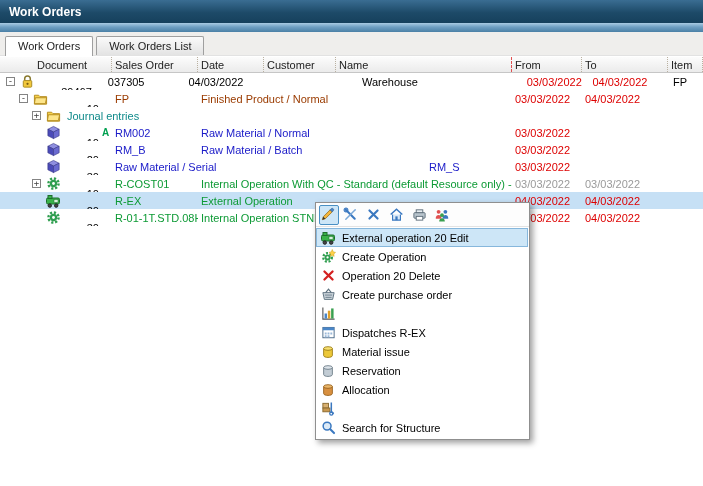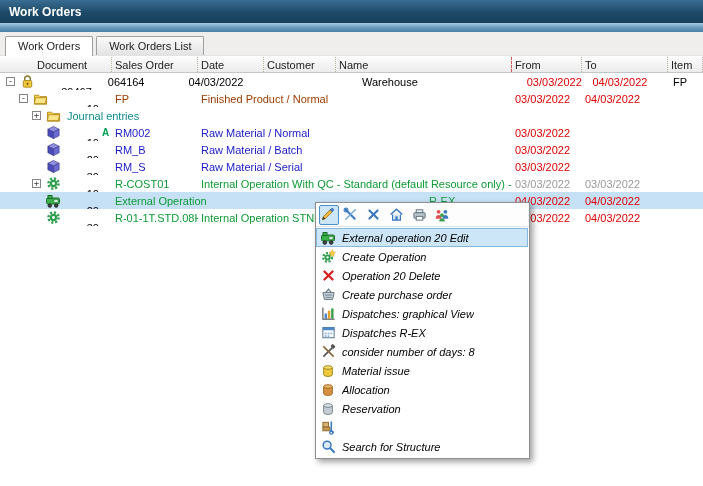"064164" div.cell { text: 064164 -> 037305 }
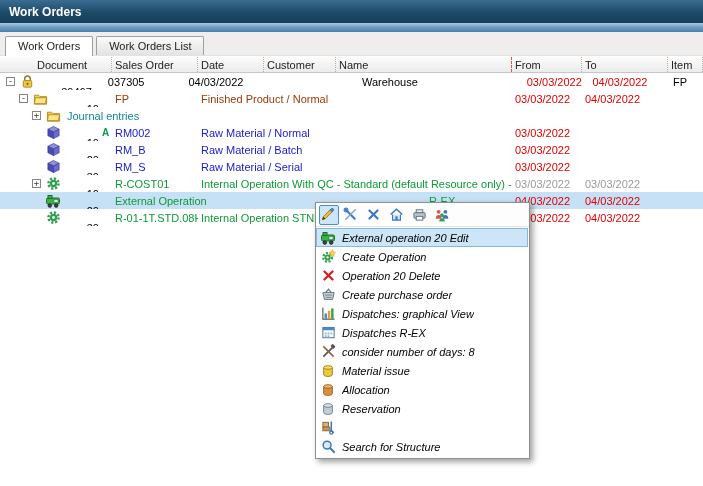"RM_S" div.cell { order: before "Raw Material / Serial" -> after "Raw Material / Serial" }
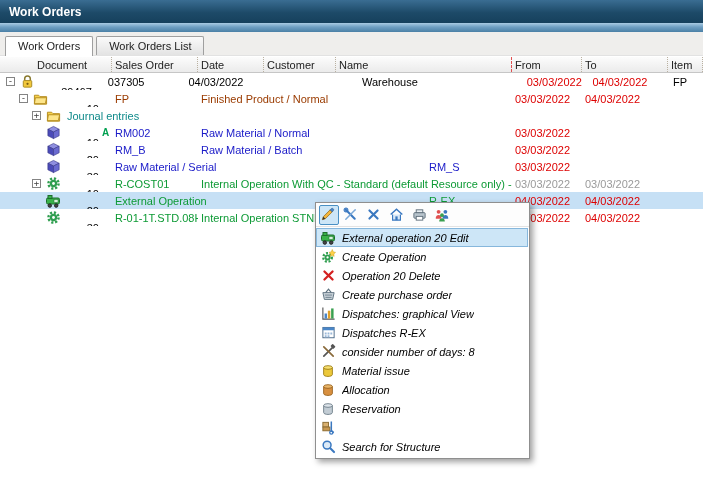"External Operation" div.cell { order: before "R-EX" -> after "R-EX" }
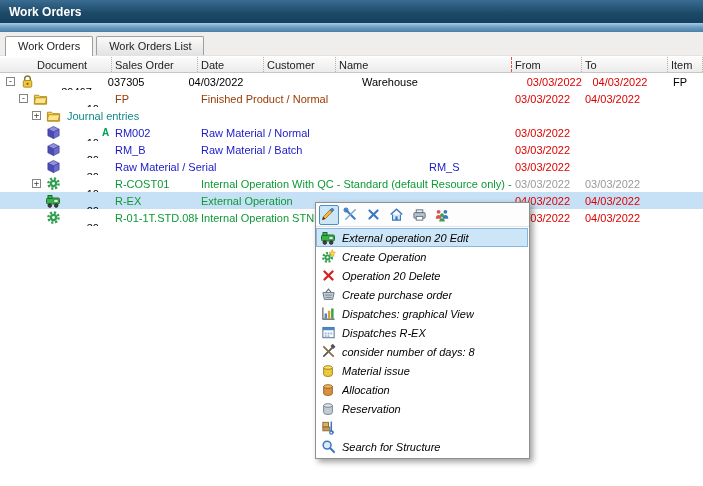"External operation 20 Edit" .menu-items { font-style: italic -> none }
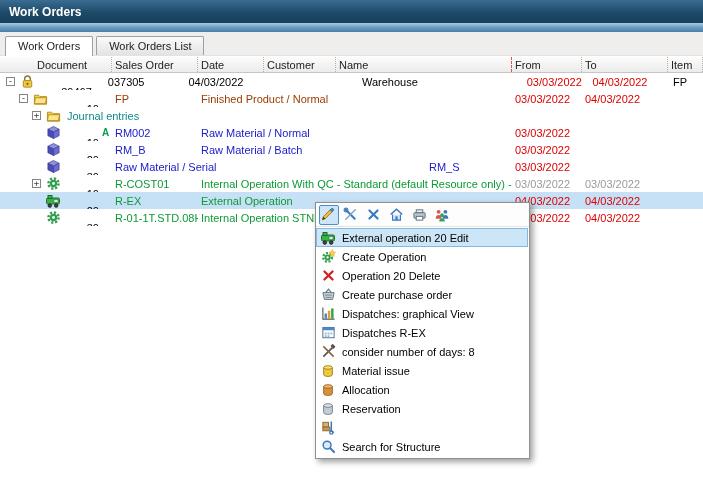"Dispatches: graphical View" span.mi-label { html: <span>Dispatches: graphical View</span> -> none }
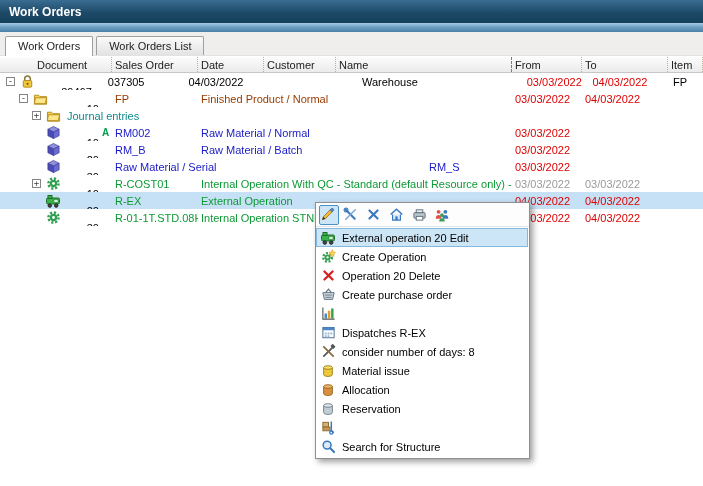"consider number of days: 8" div.menu-item { html: <div> <span> <svg> <path></path> <path></path> <rect></rect> </svg> </span> <span>consider number of days: 8</span> </div> -> none }
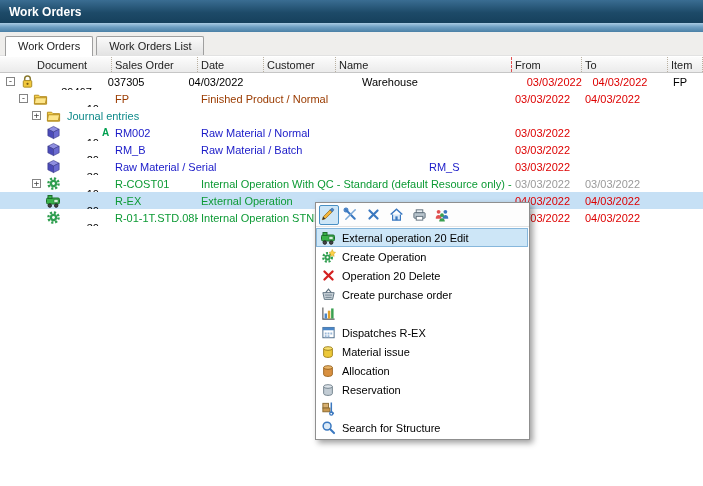"Allocation" div.menu-item { order: before "Reservation" -> after "Reservation" }
